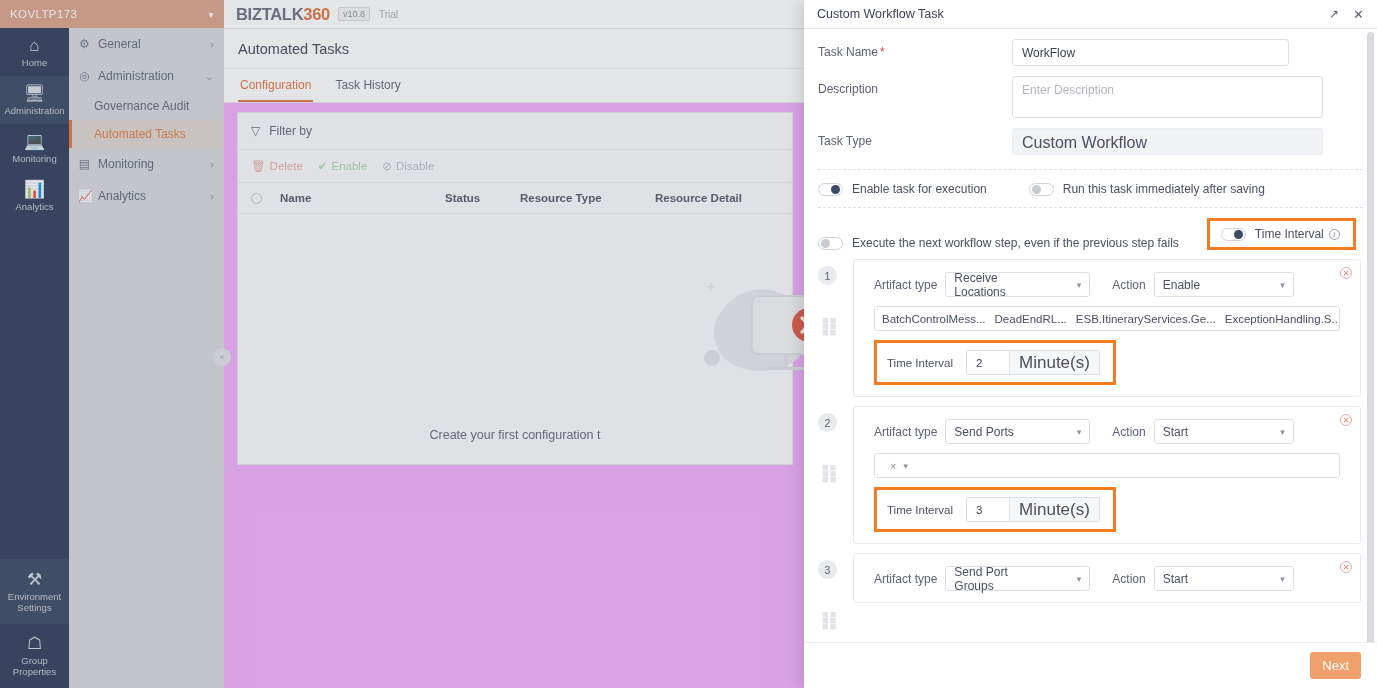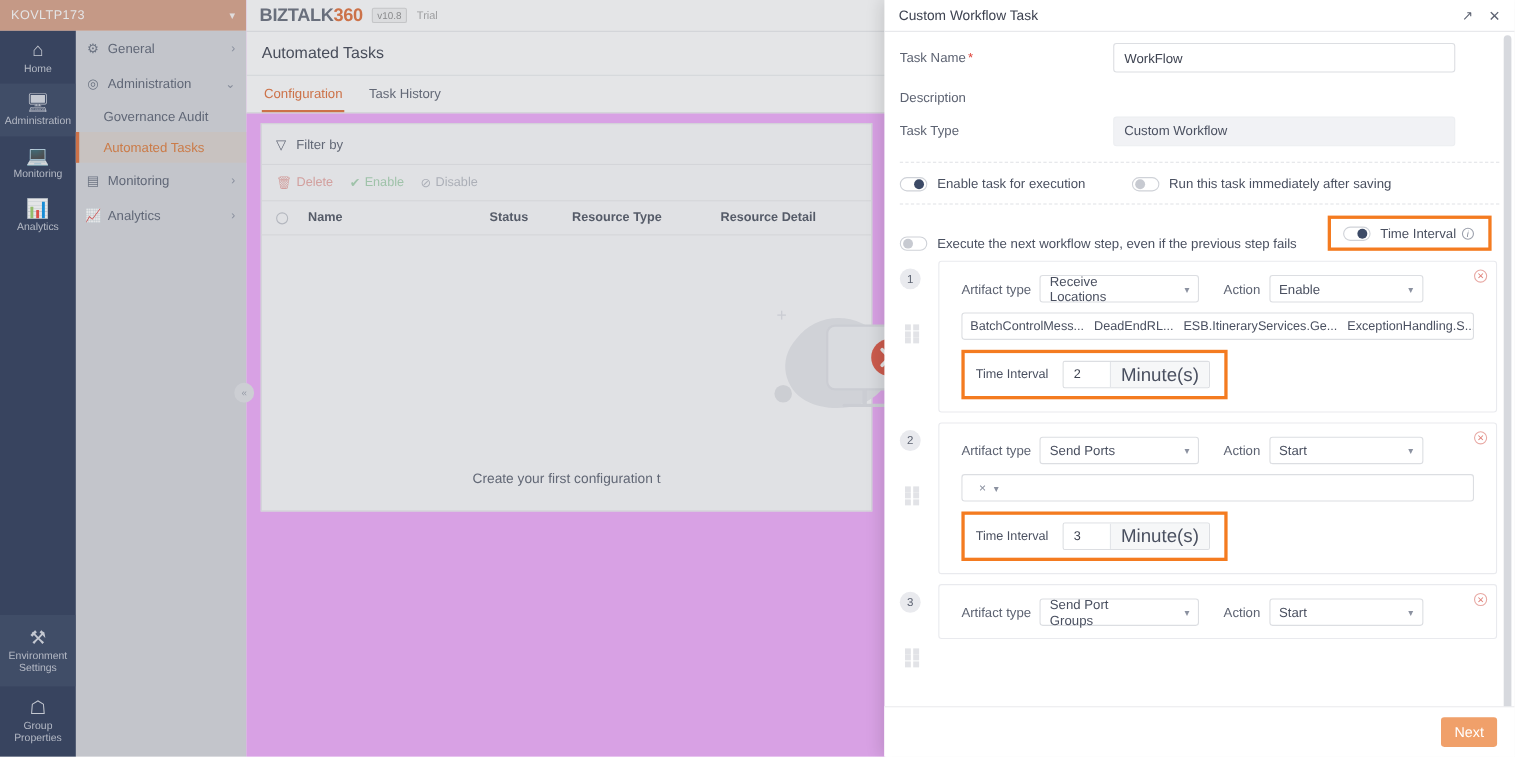"WorkFlow" .finput { width: 311px -> 277px }
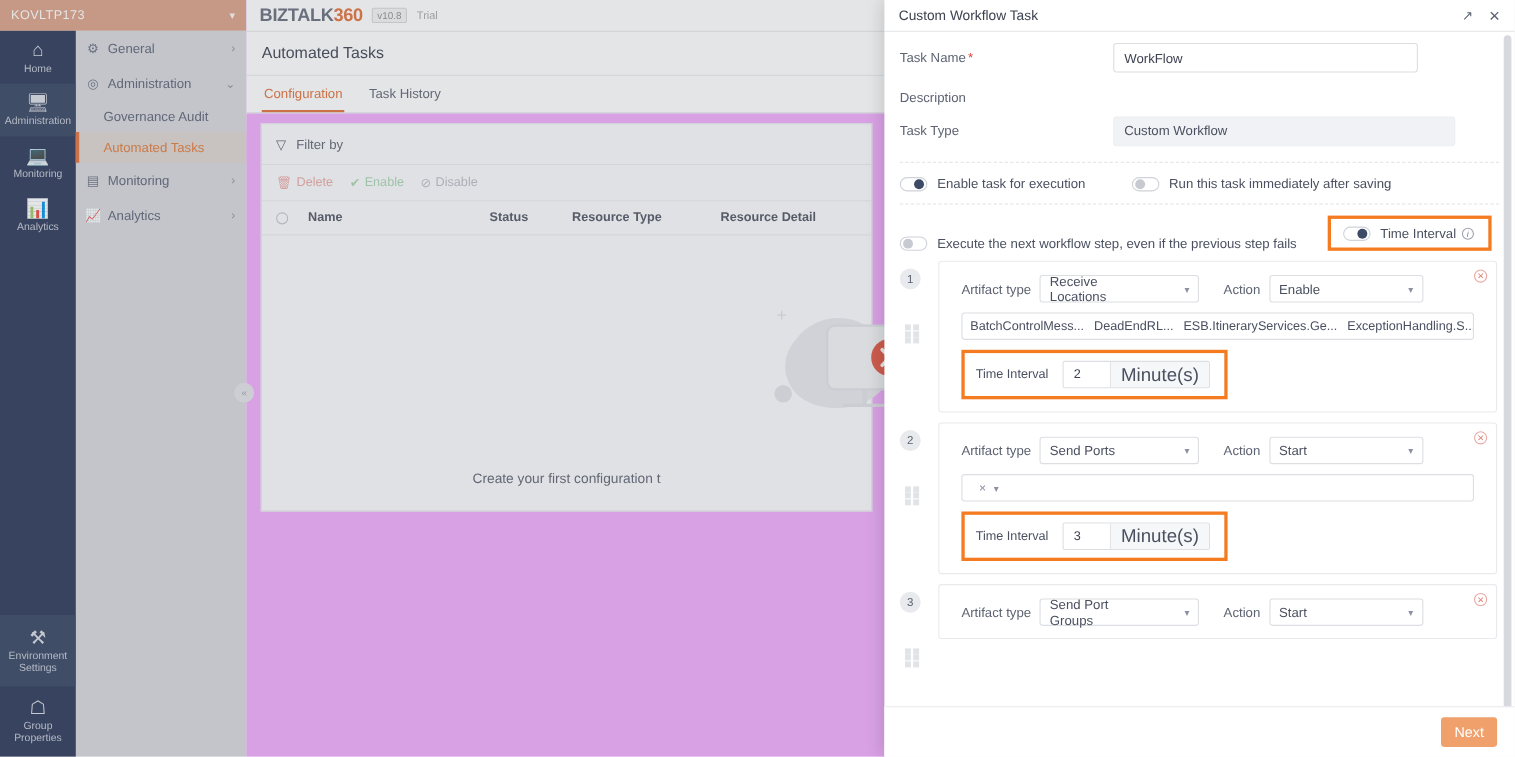"Enter Description" textarea.ftext { html: none -> <textarea></textarea> }
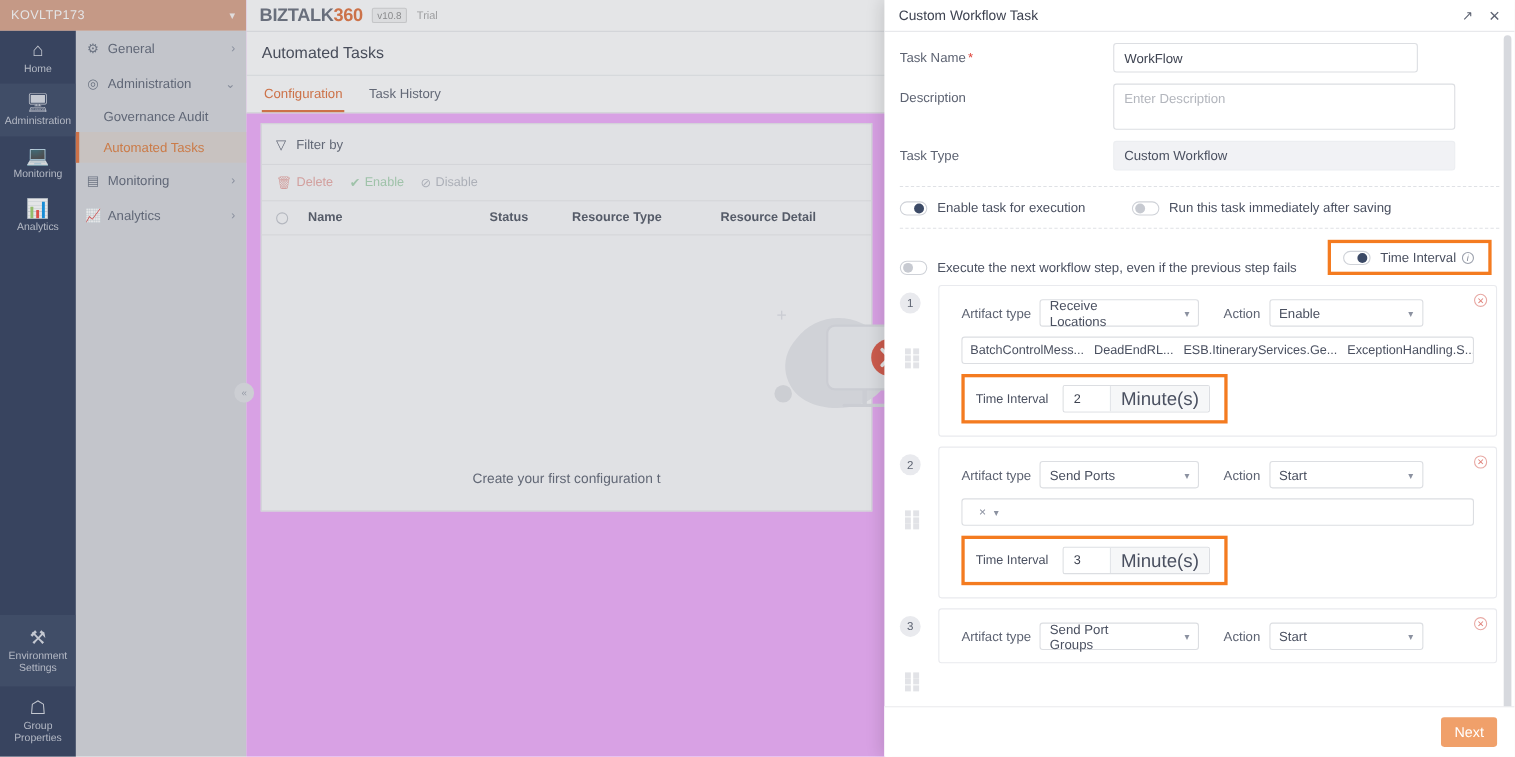"Custom Workflow" .fstatic { font-size: 12px -> 16px }
